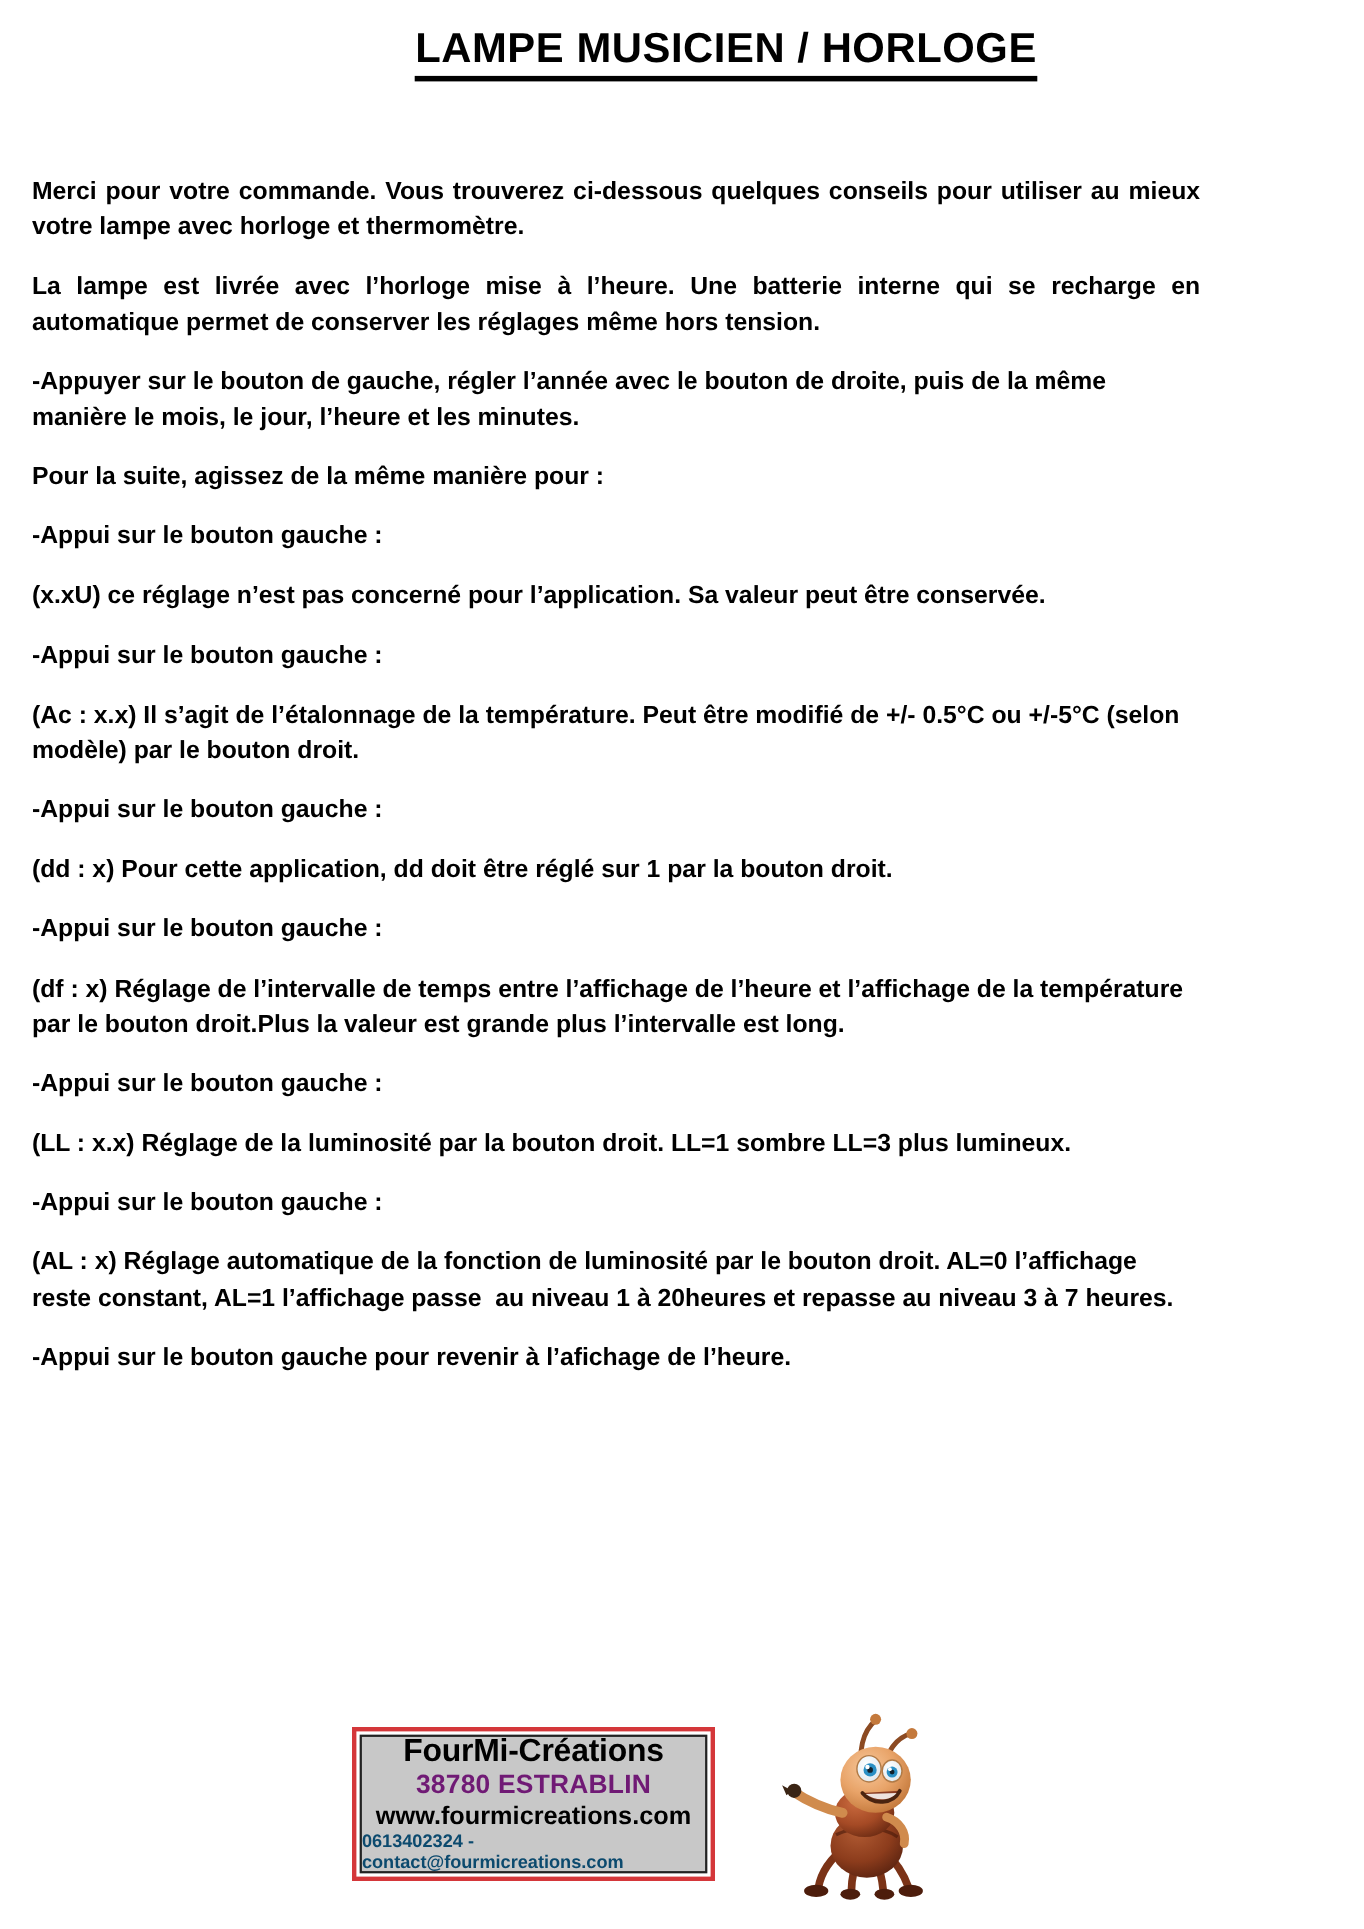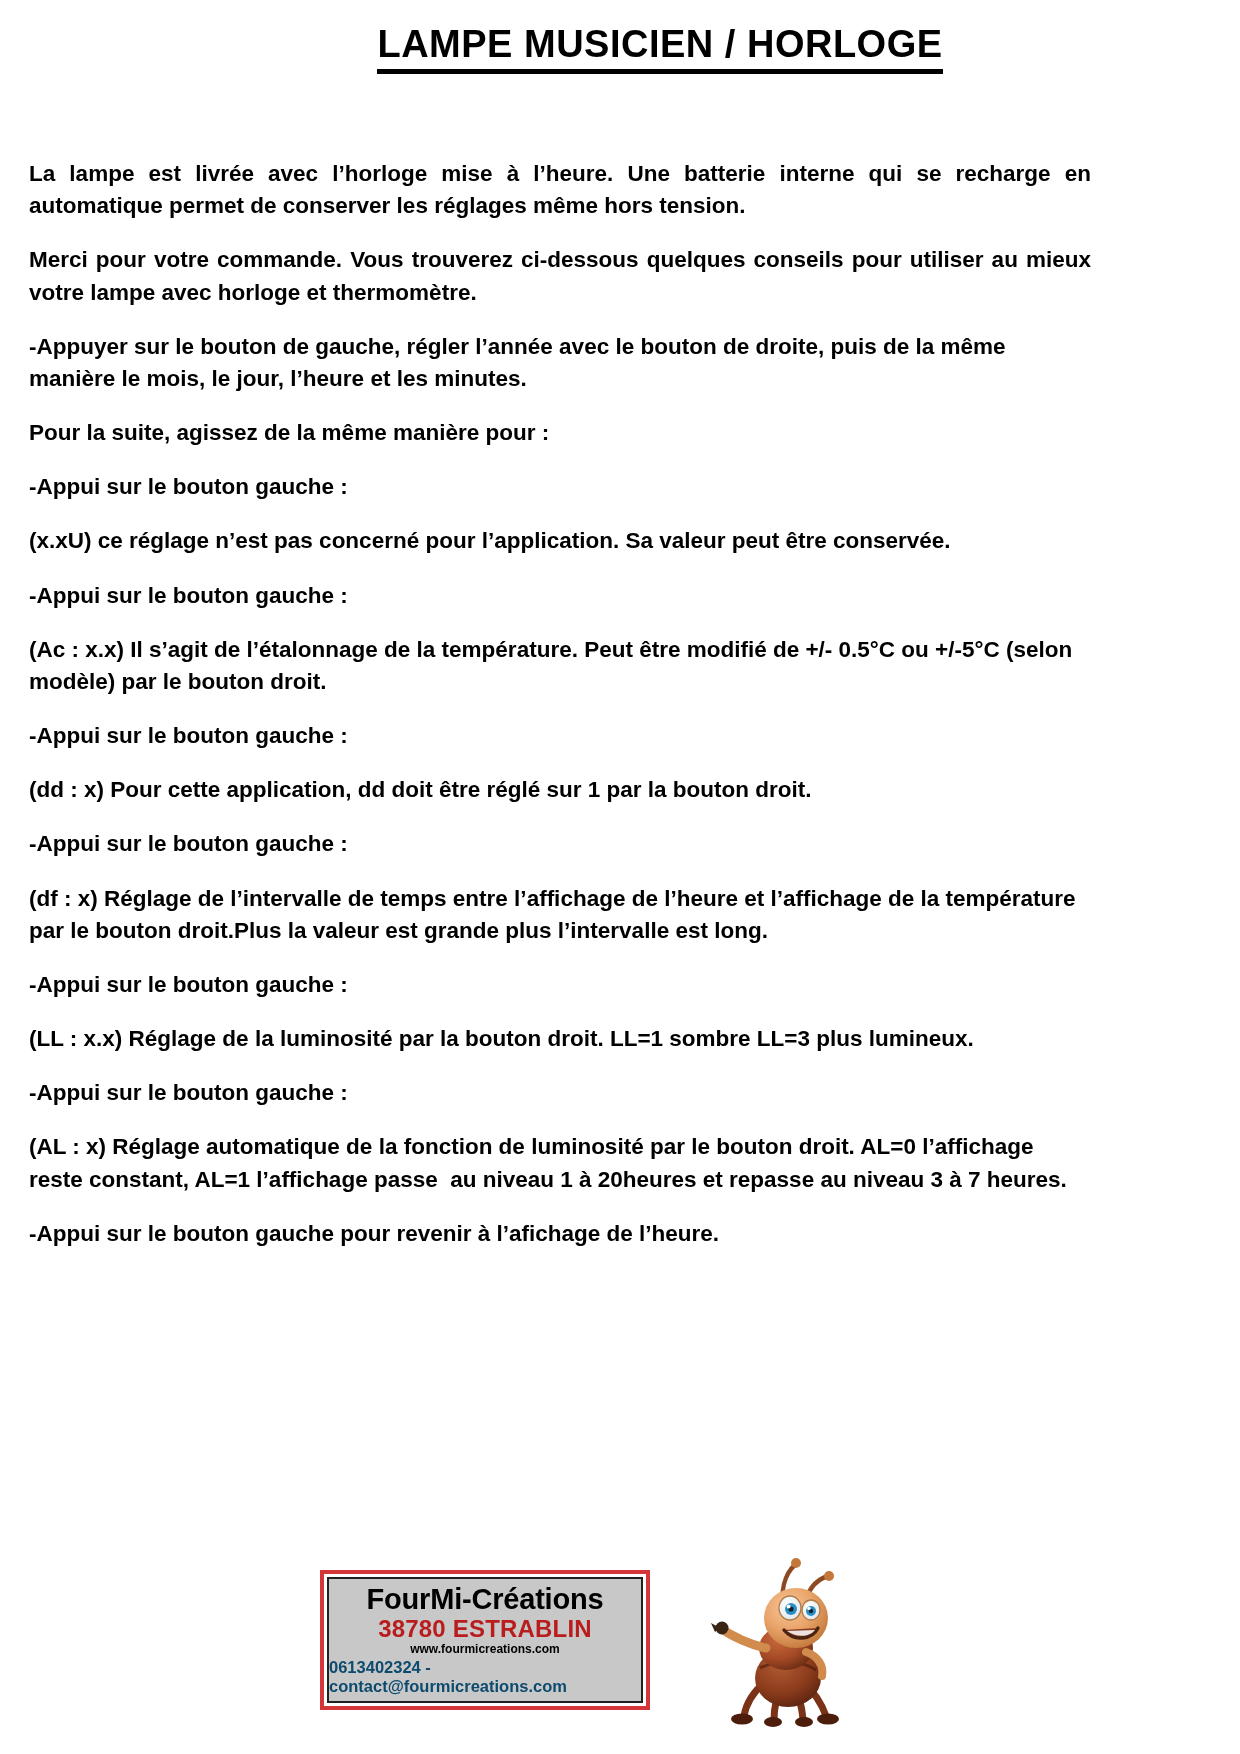"La lampe est livrée avec" p.para { order: before "Merci pour votre commande. Vous" -> after "Merci pour votre commande. Vous" }
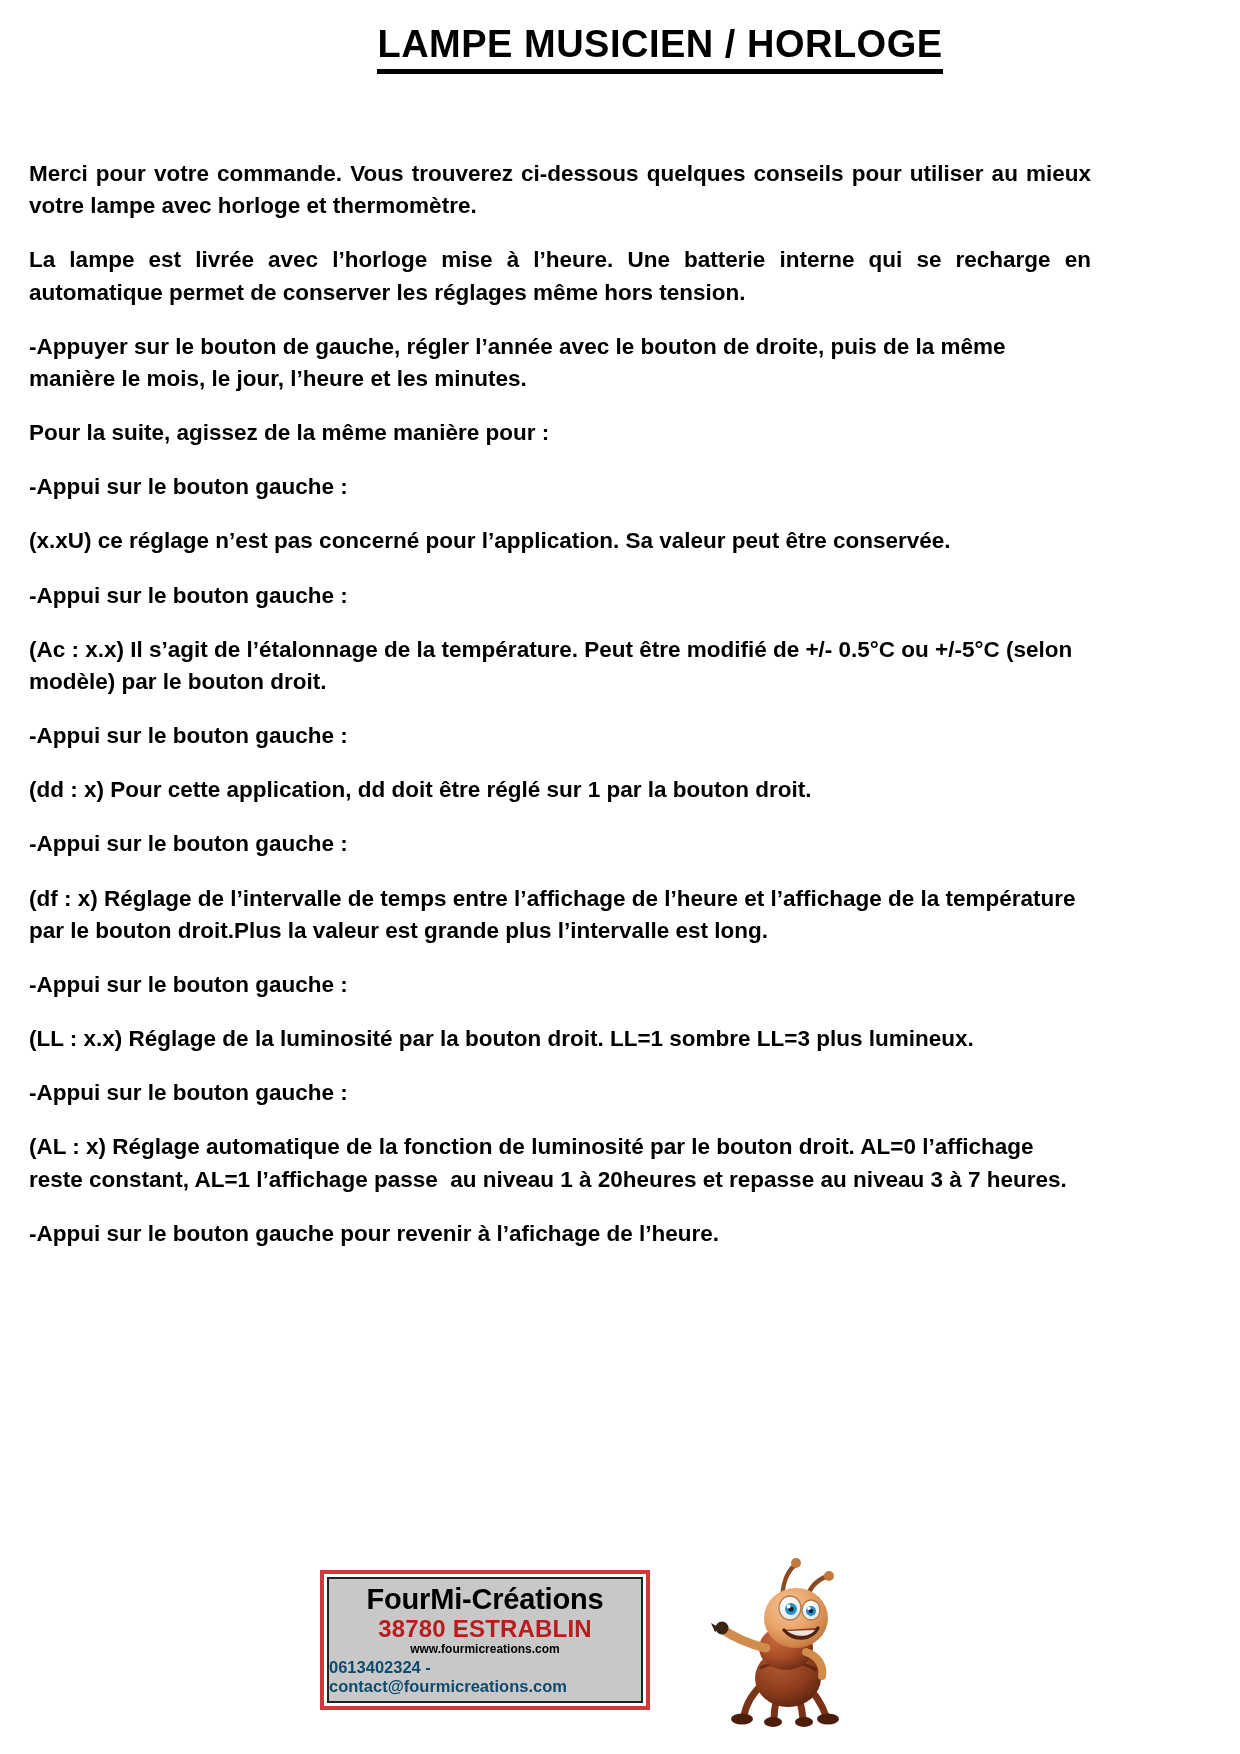"38780 ESTRABLIN" .sign-line2 { color: #b91c1c -> #701a75 }
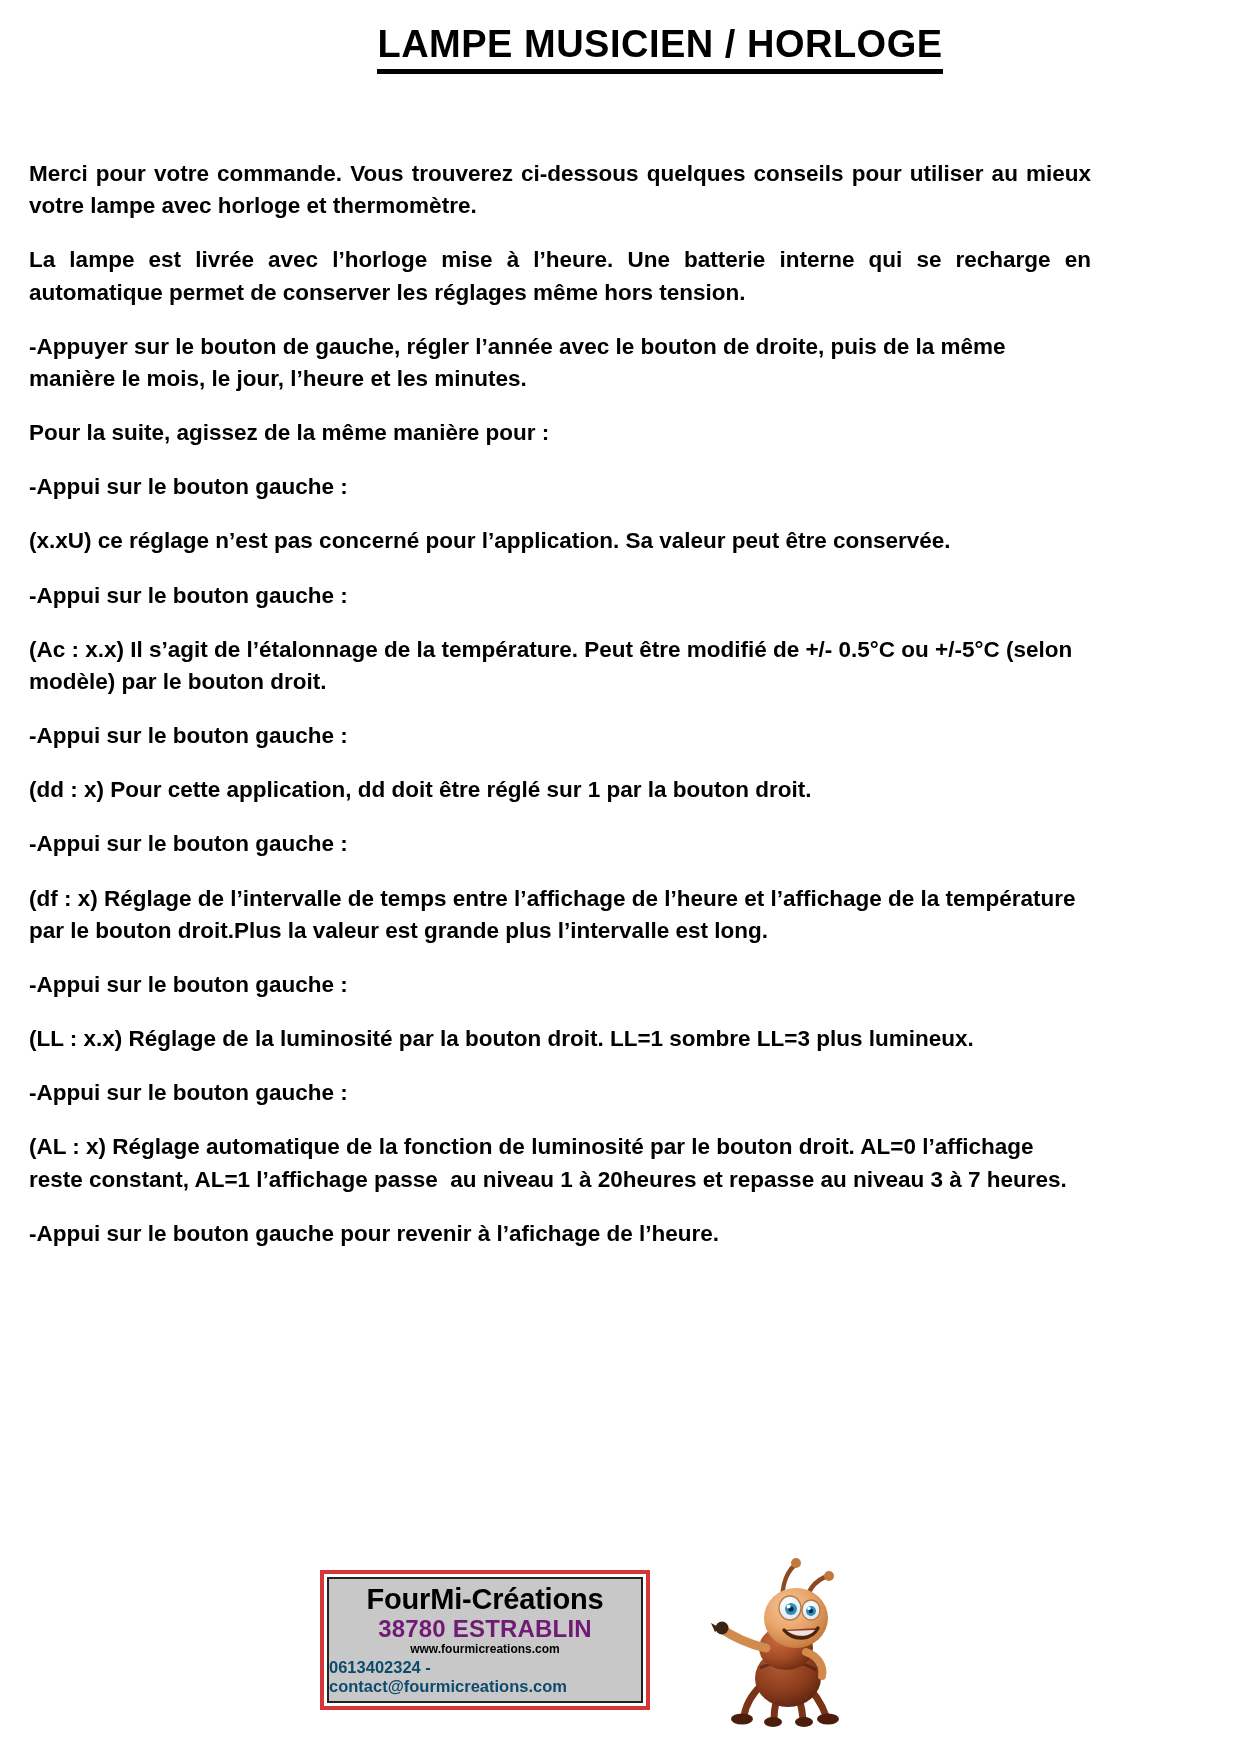"www.fourmicreations.com" .sign-line3 { font-size: 12px -> 23px }
